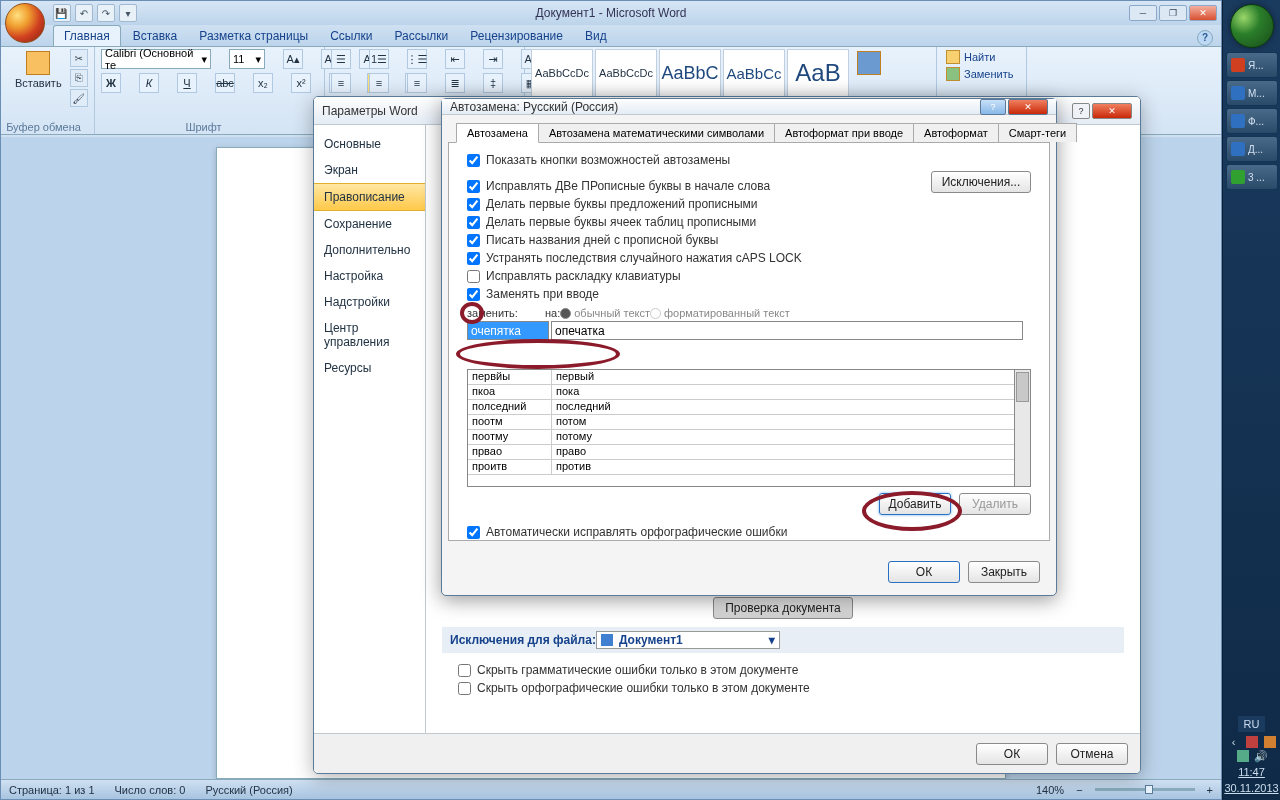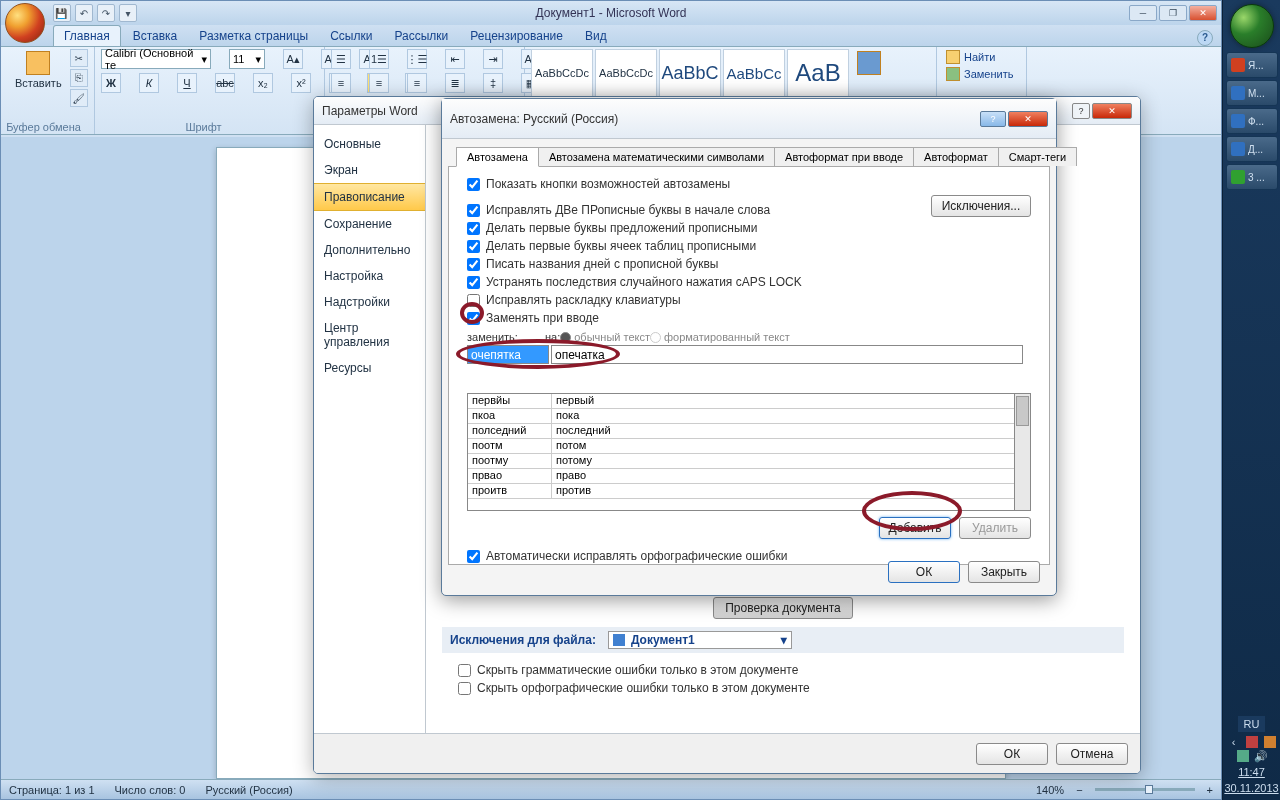"Автозамена: Русский (Россия)" .ac-title { height: 40px -> 16px }
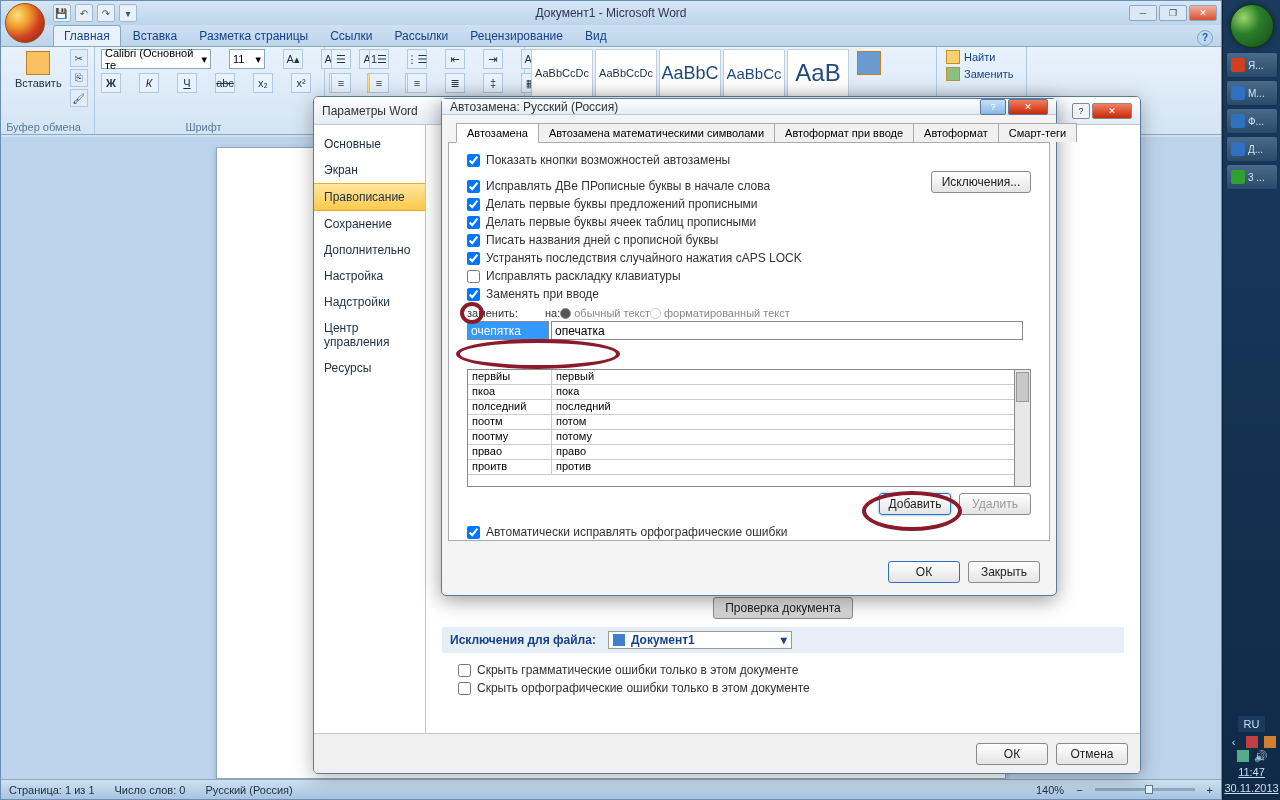"Исключения для файла:" .section-head { gap: 12px -> 0 }
